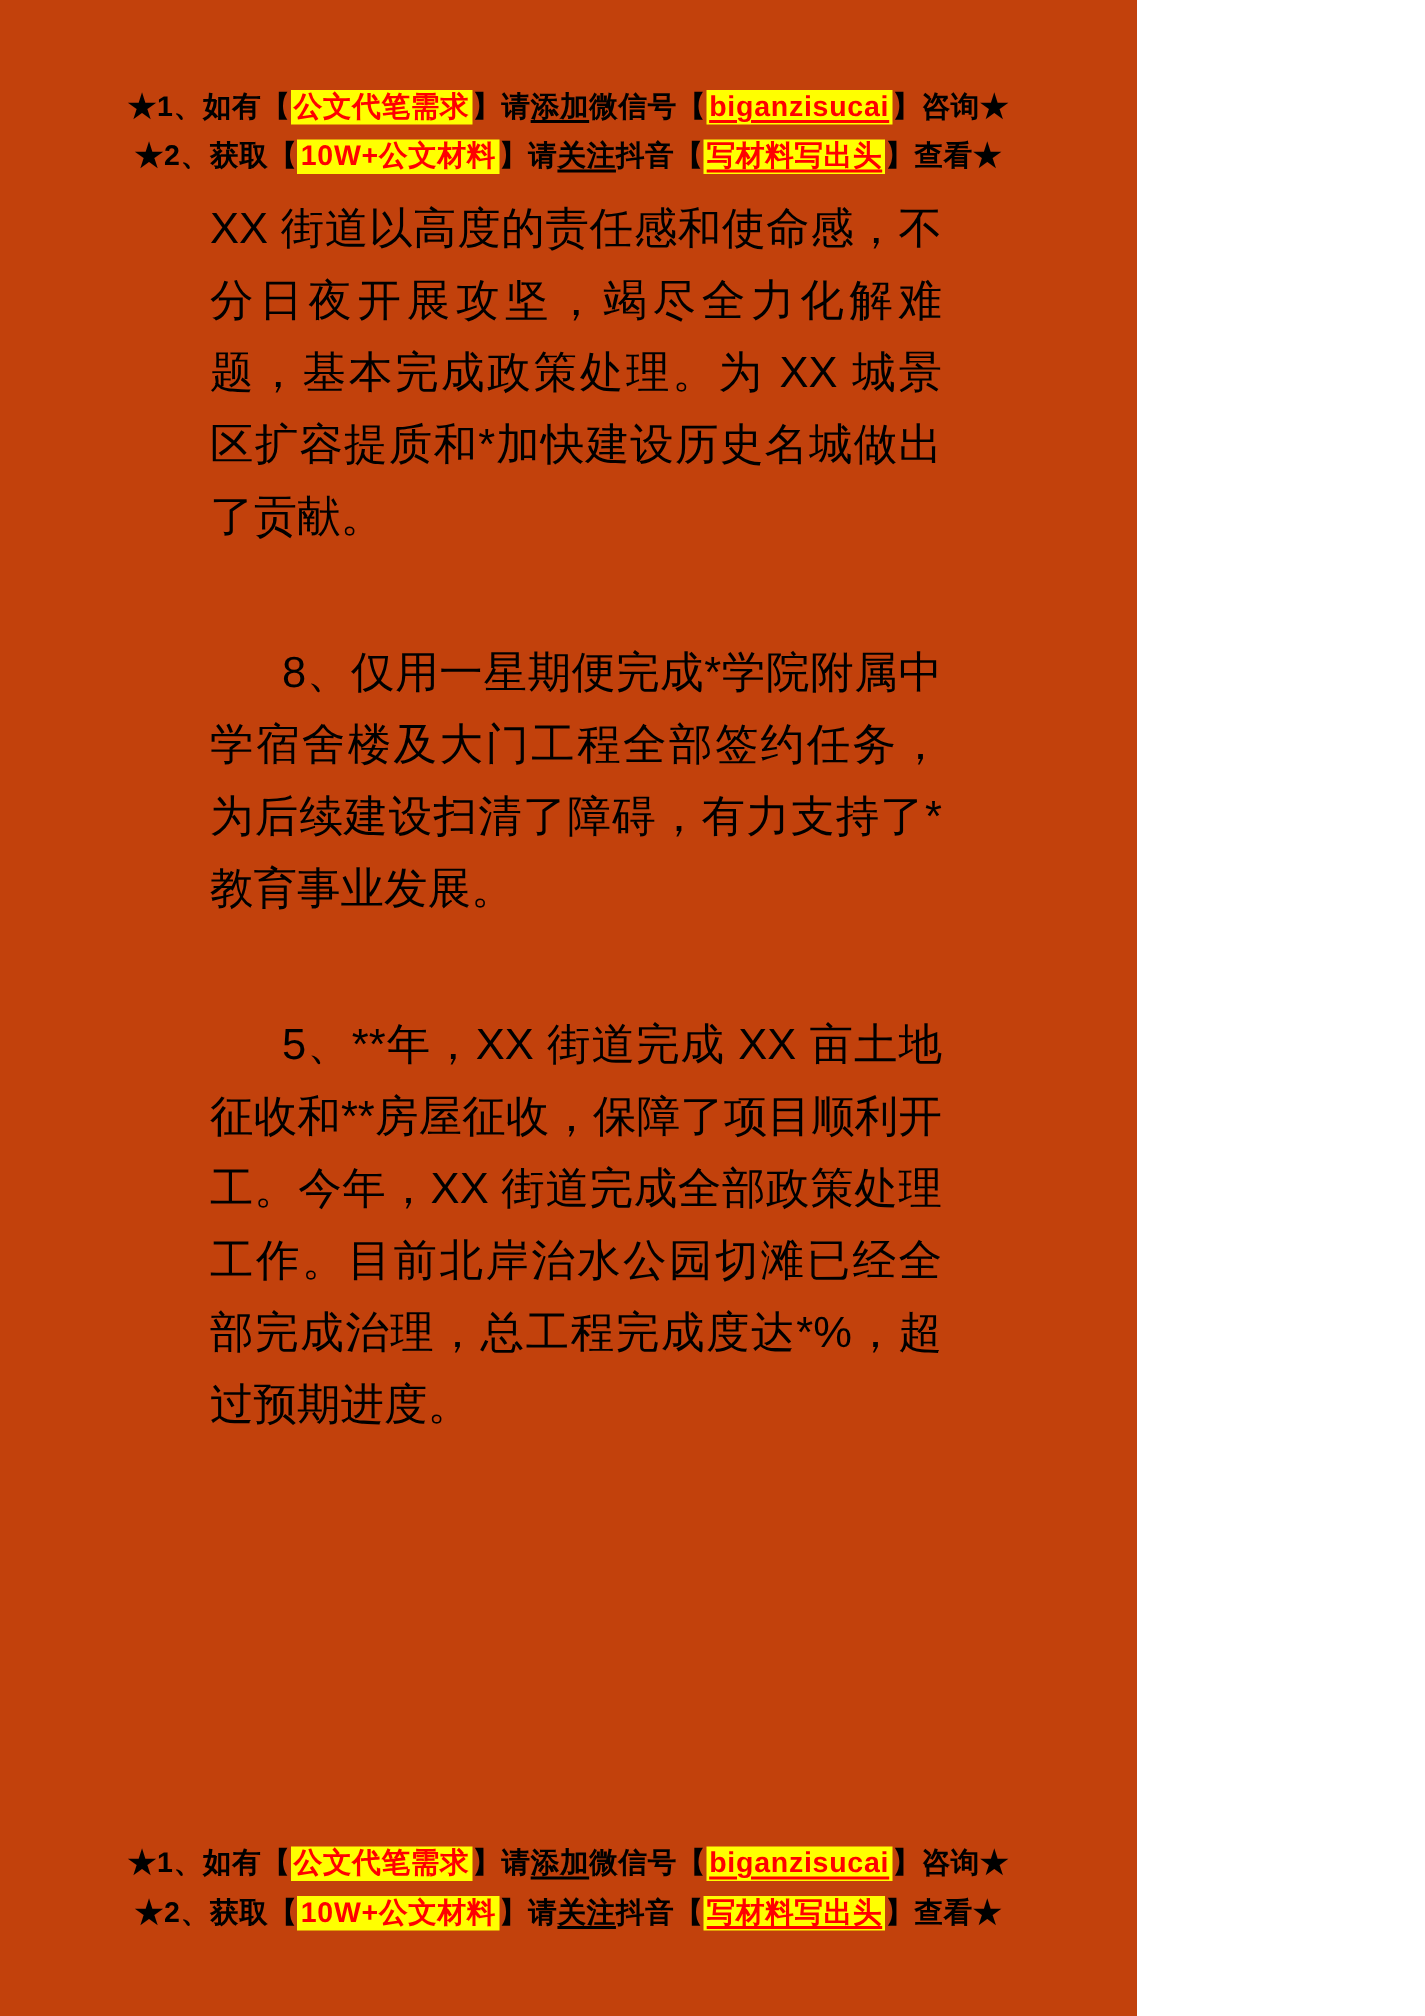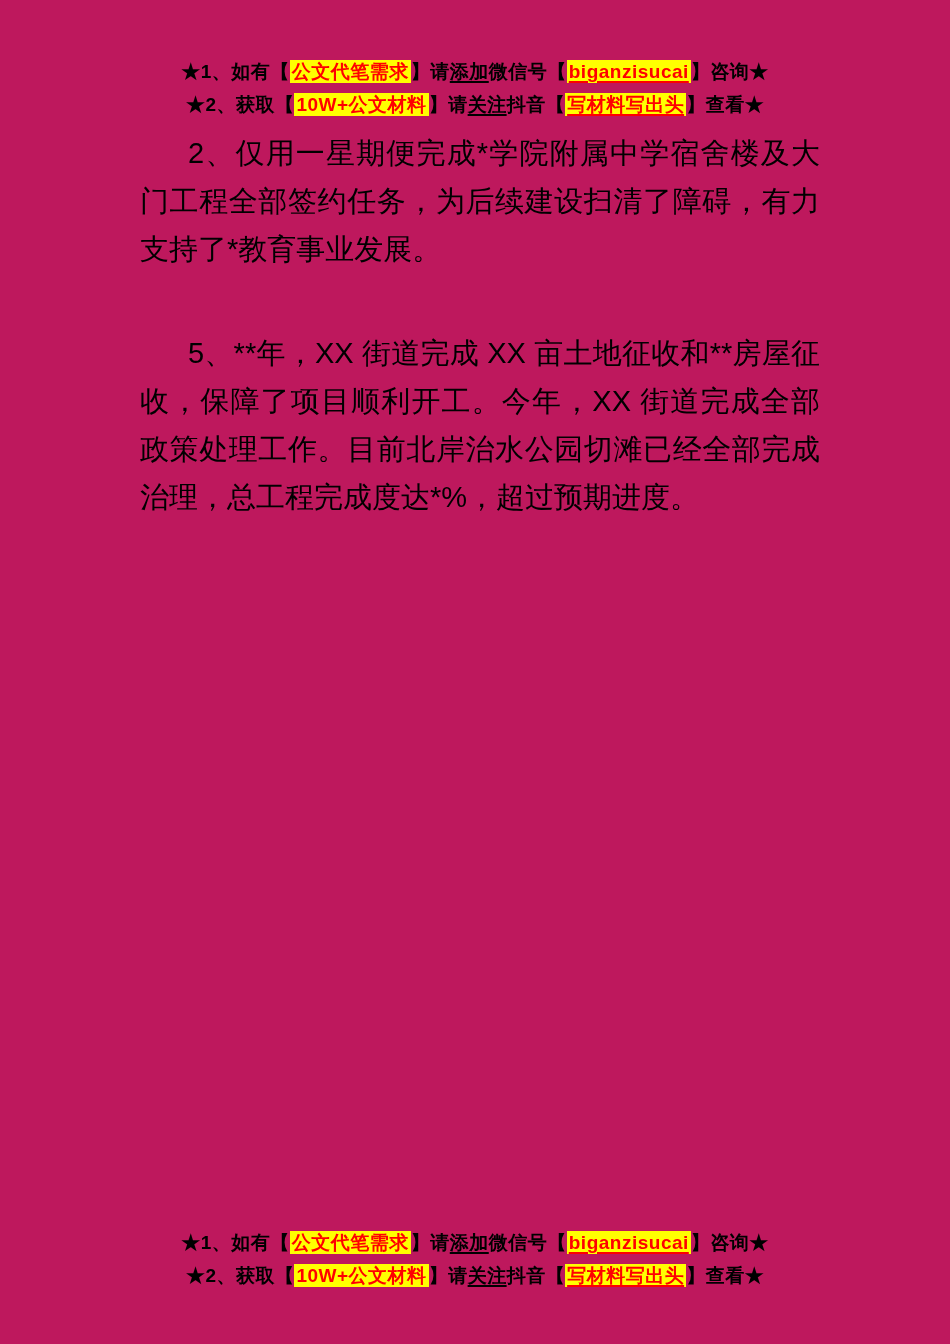"★1、如有【公文代笔需求】请添加微信号【biganzisucai】咨询★" .page { background: #be185d -> #c2410c; width: 950px -> 758px }
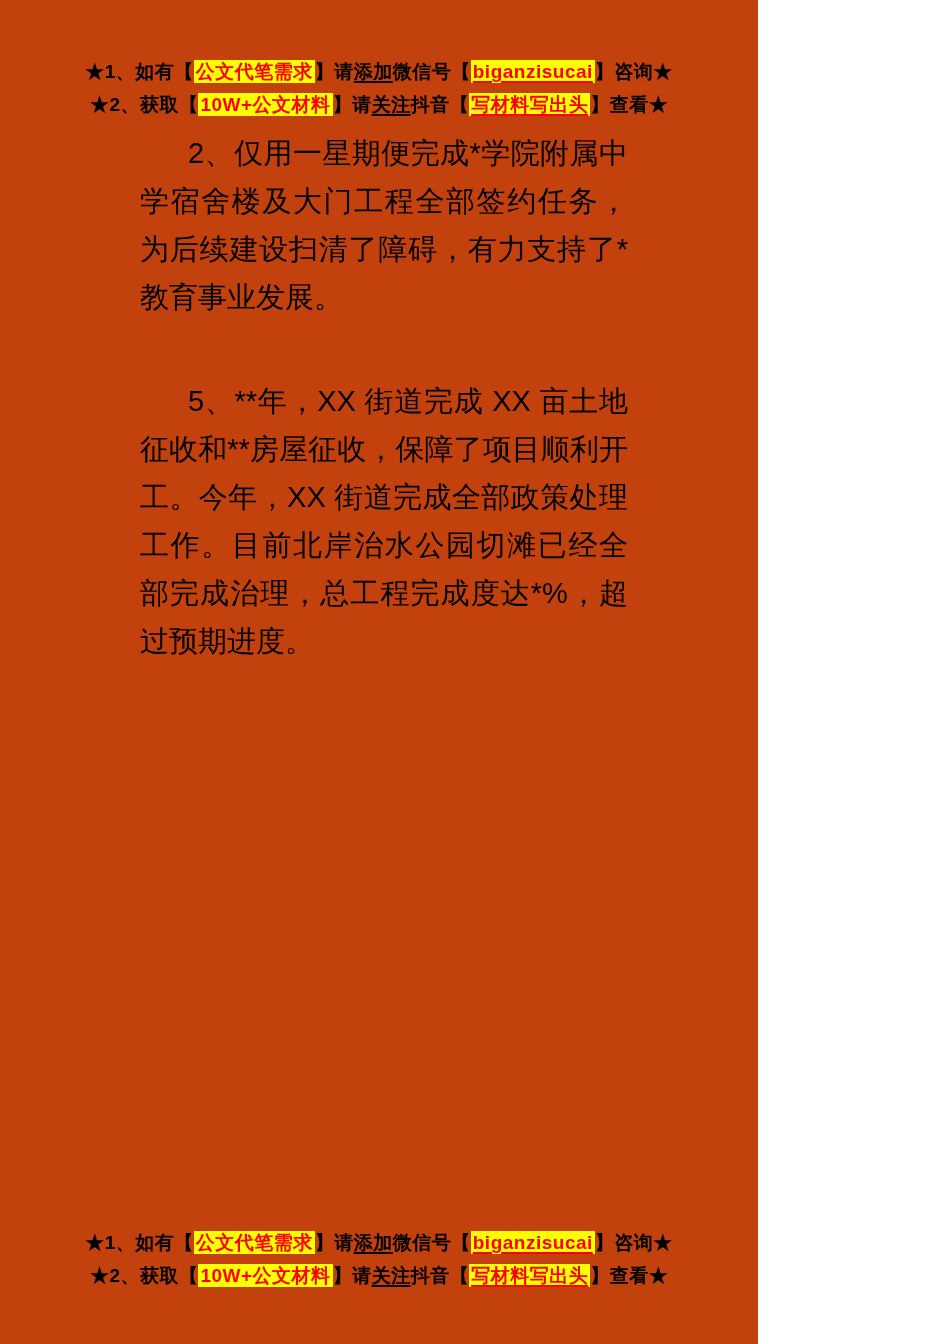"XX" p { html: none -> <p>XX 街道以高度的责任感和使命感，不分日夜开展攻坚，竭尽全力化解难题，基本完成政策处理。为 XX 城景区扩容提质和*加快建设历史名城做出了贡献。</p> }
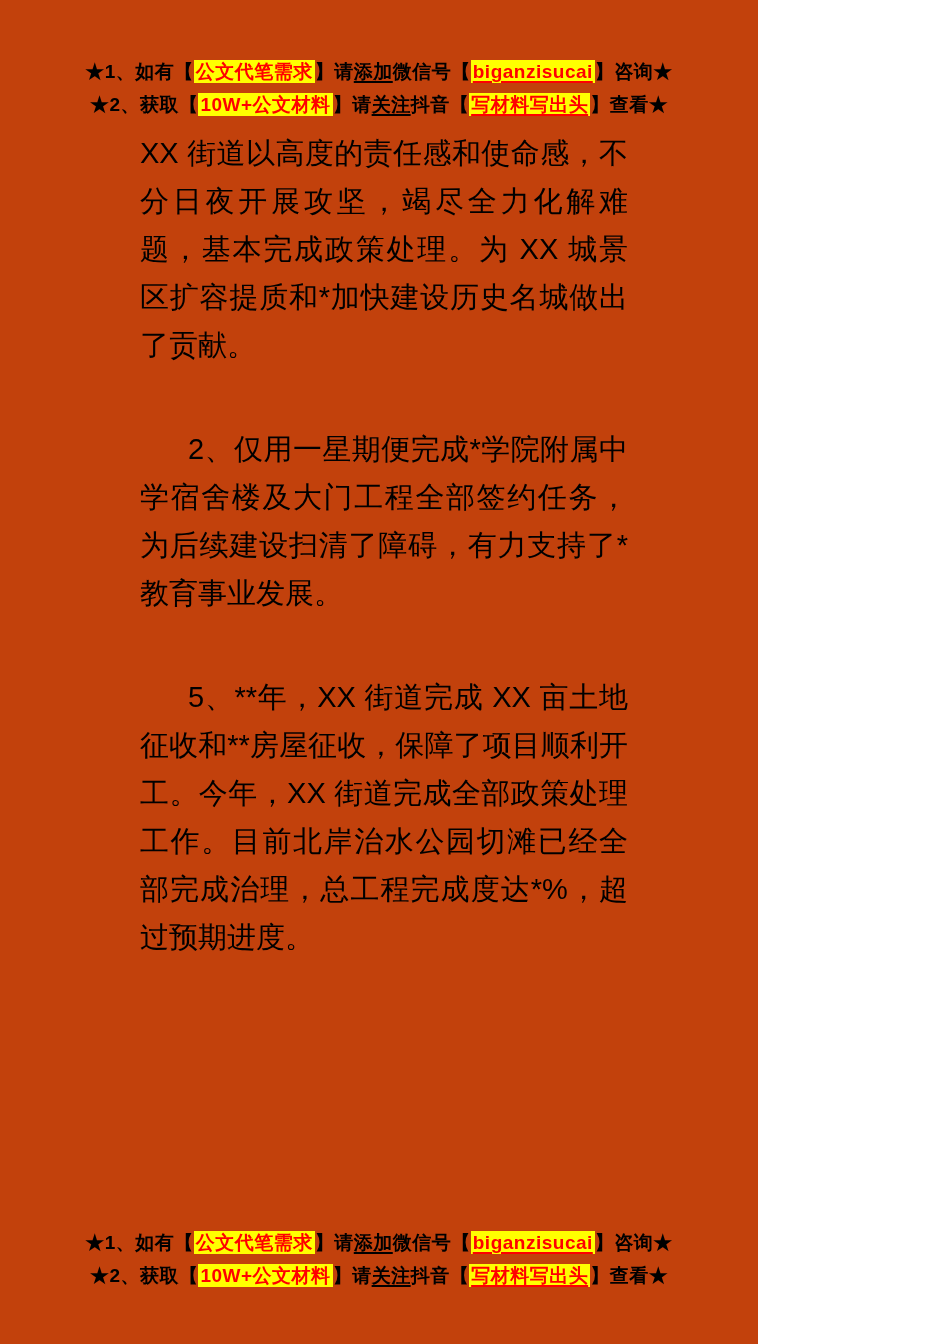"2、仅用一星期便完成*学院附属中学宿舍楼及大门工程全部签约任务，为后续建设扫清了" p.indent { text: 2 -> 8 }
